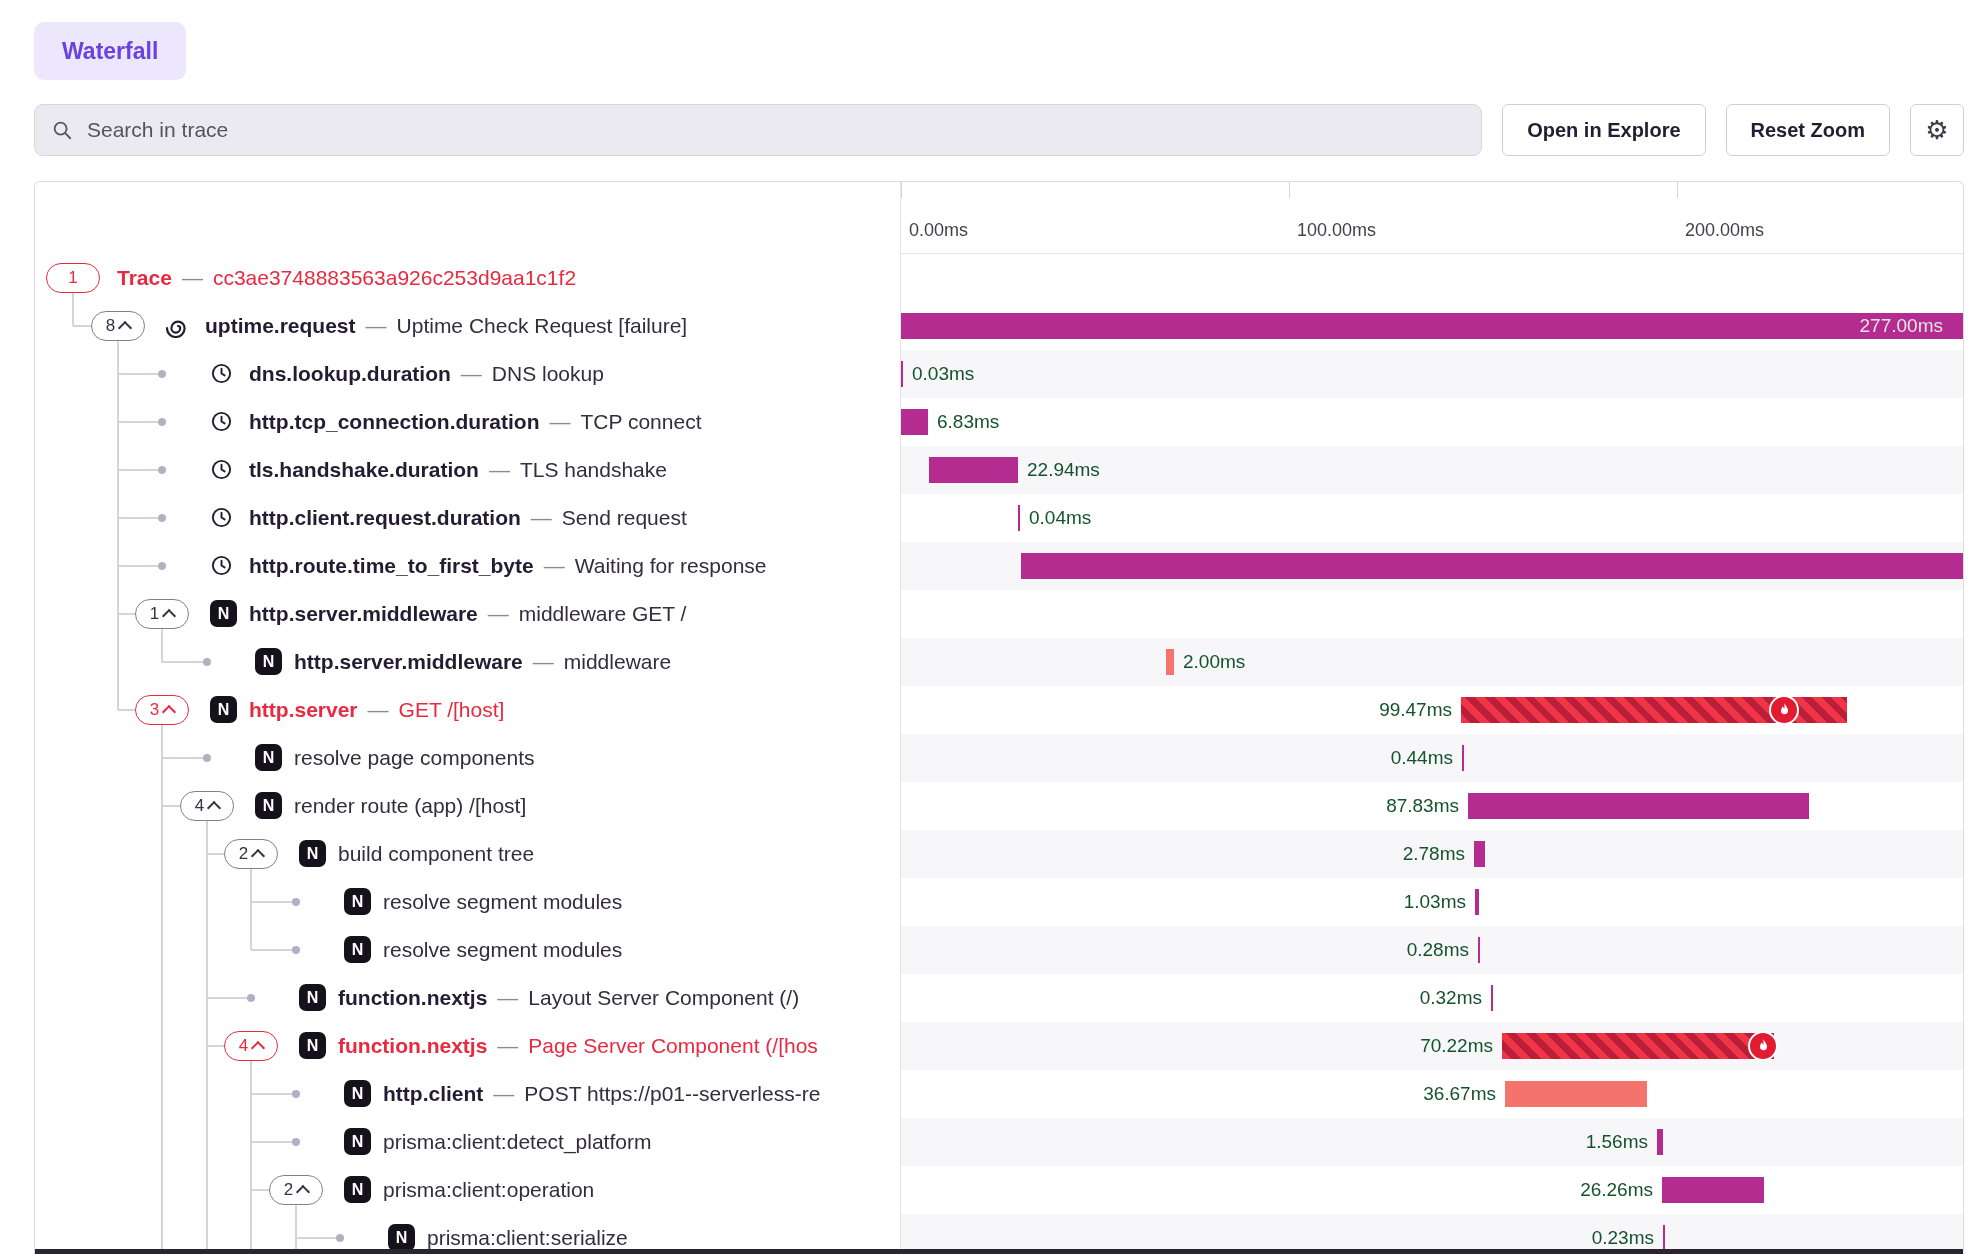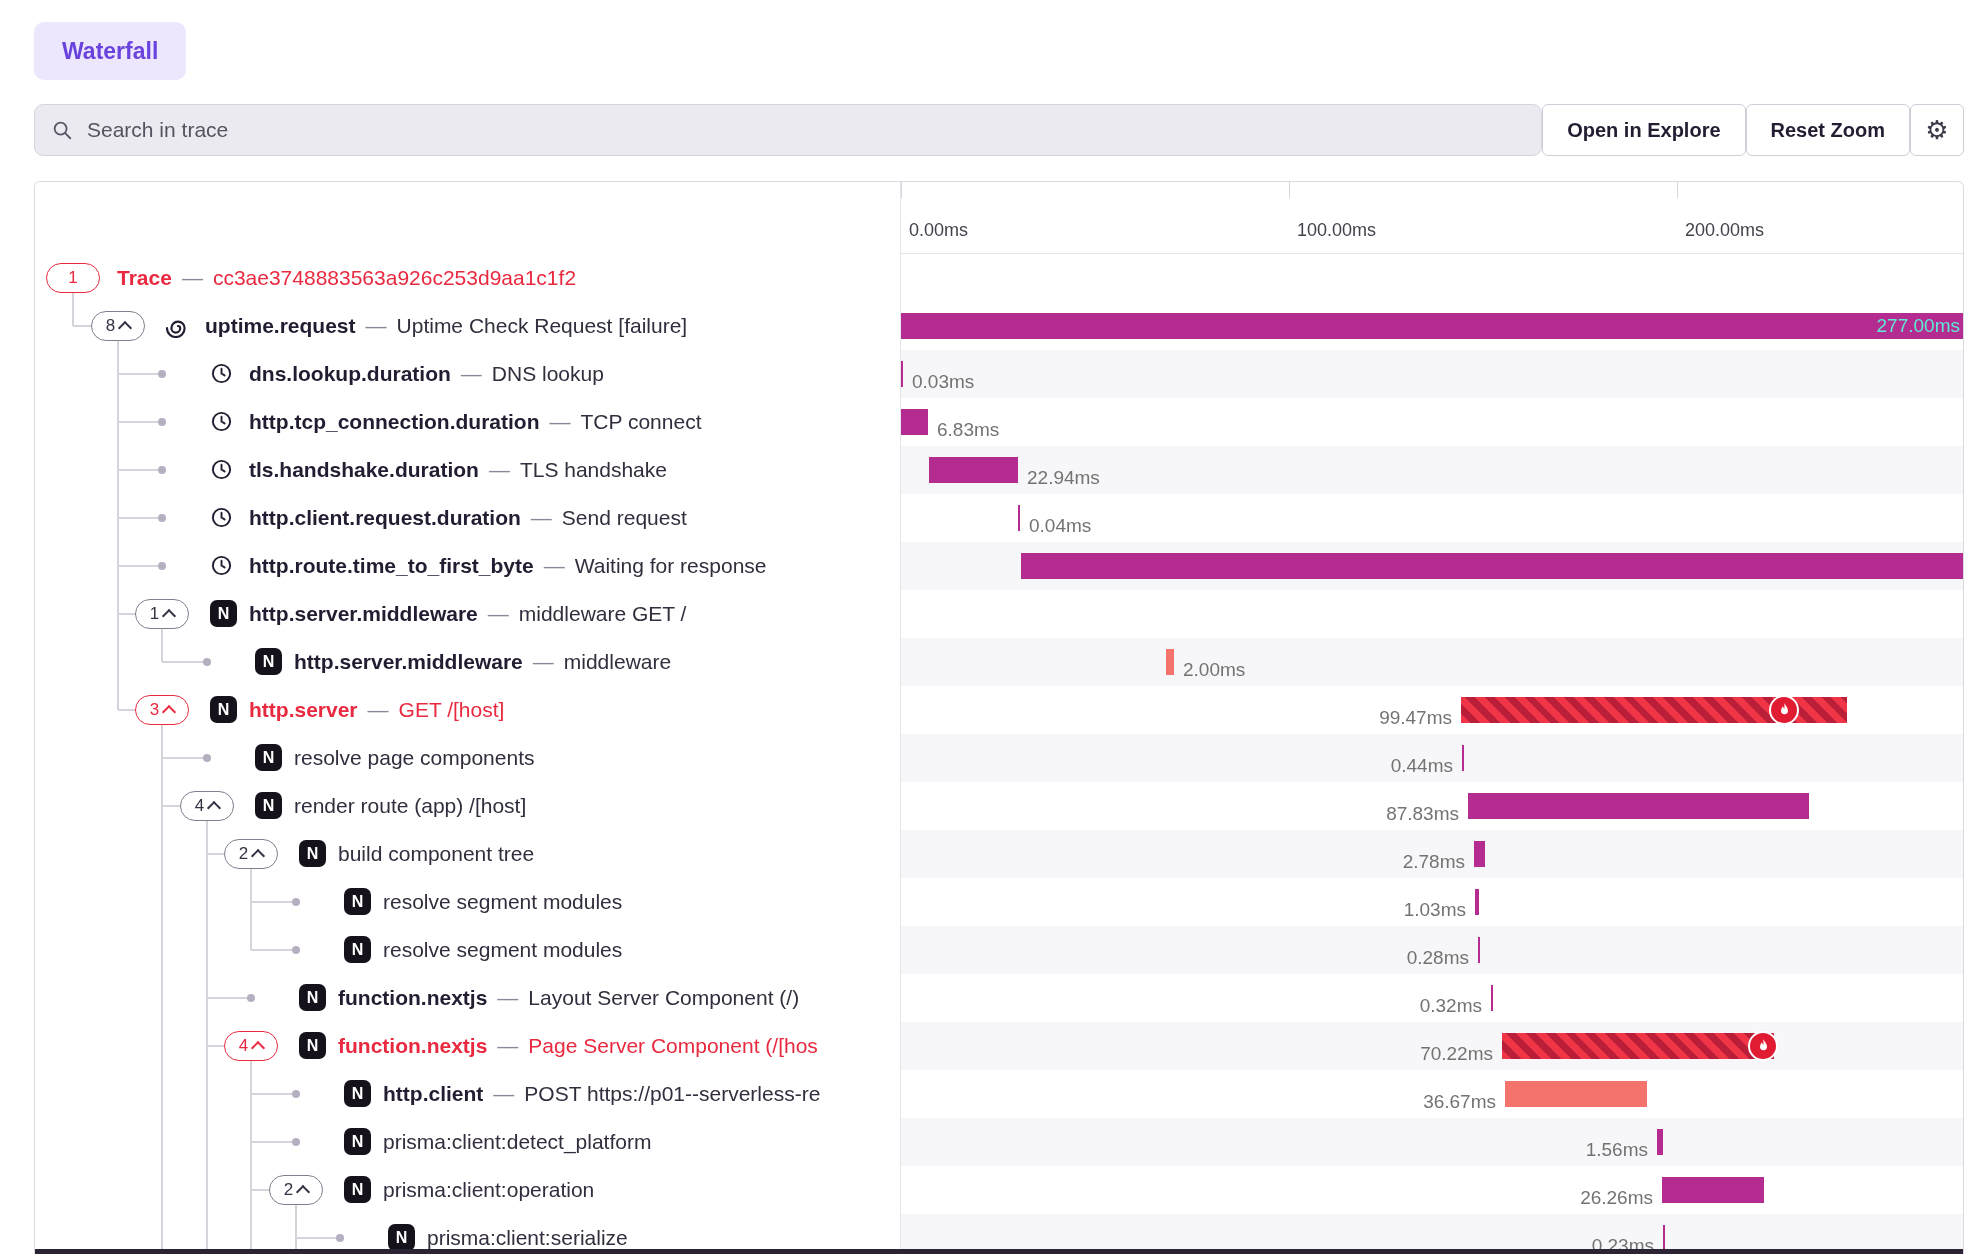"Search in trace" .toolbar { gap: none -> 20px }
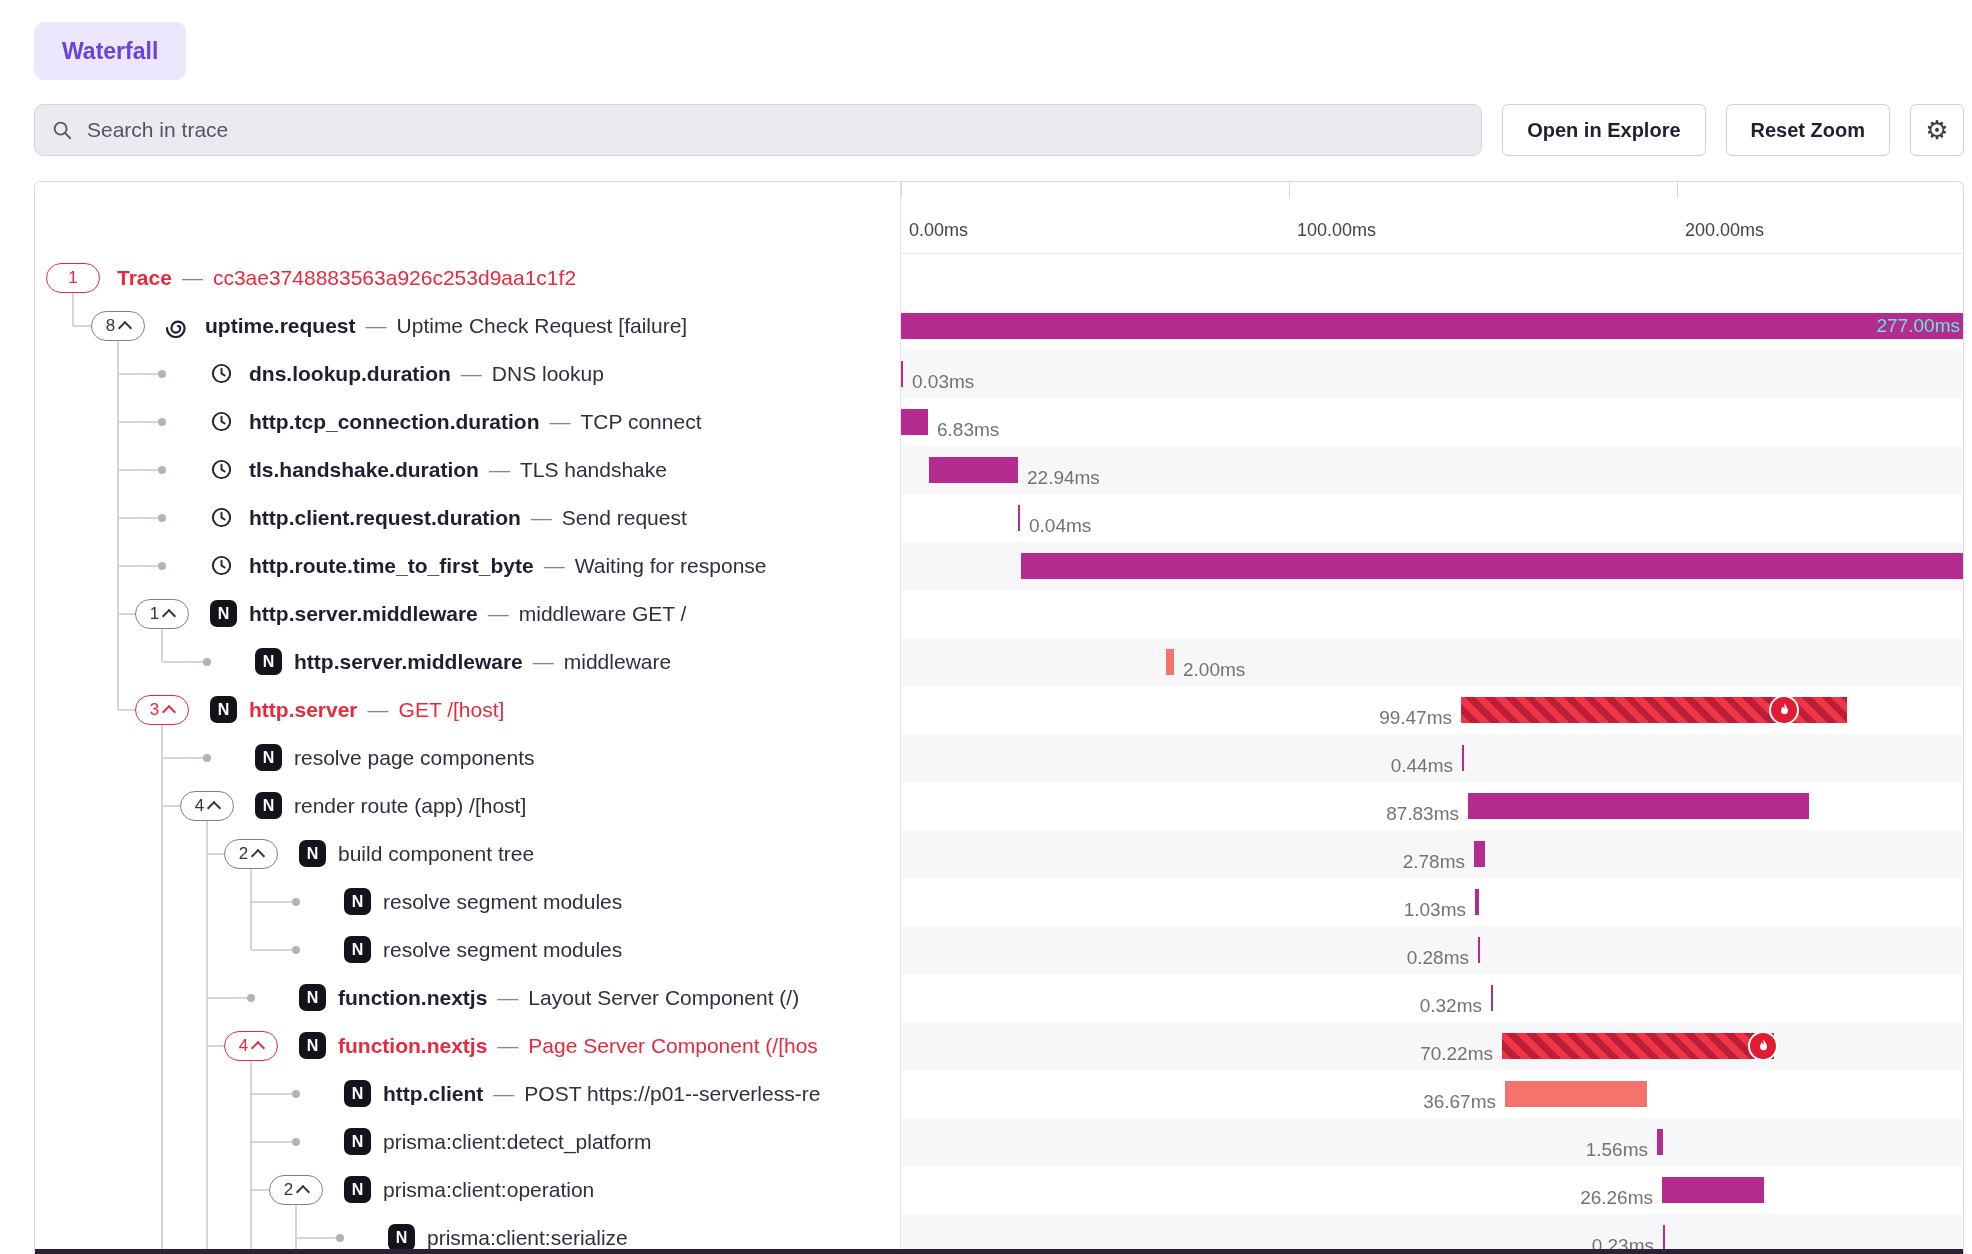"277.00ms" .bar.inside { color: #5eead4 -> #e5e5e5; padding-right: 3px -> 20px }
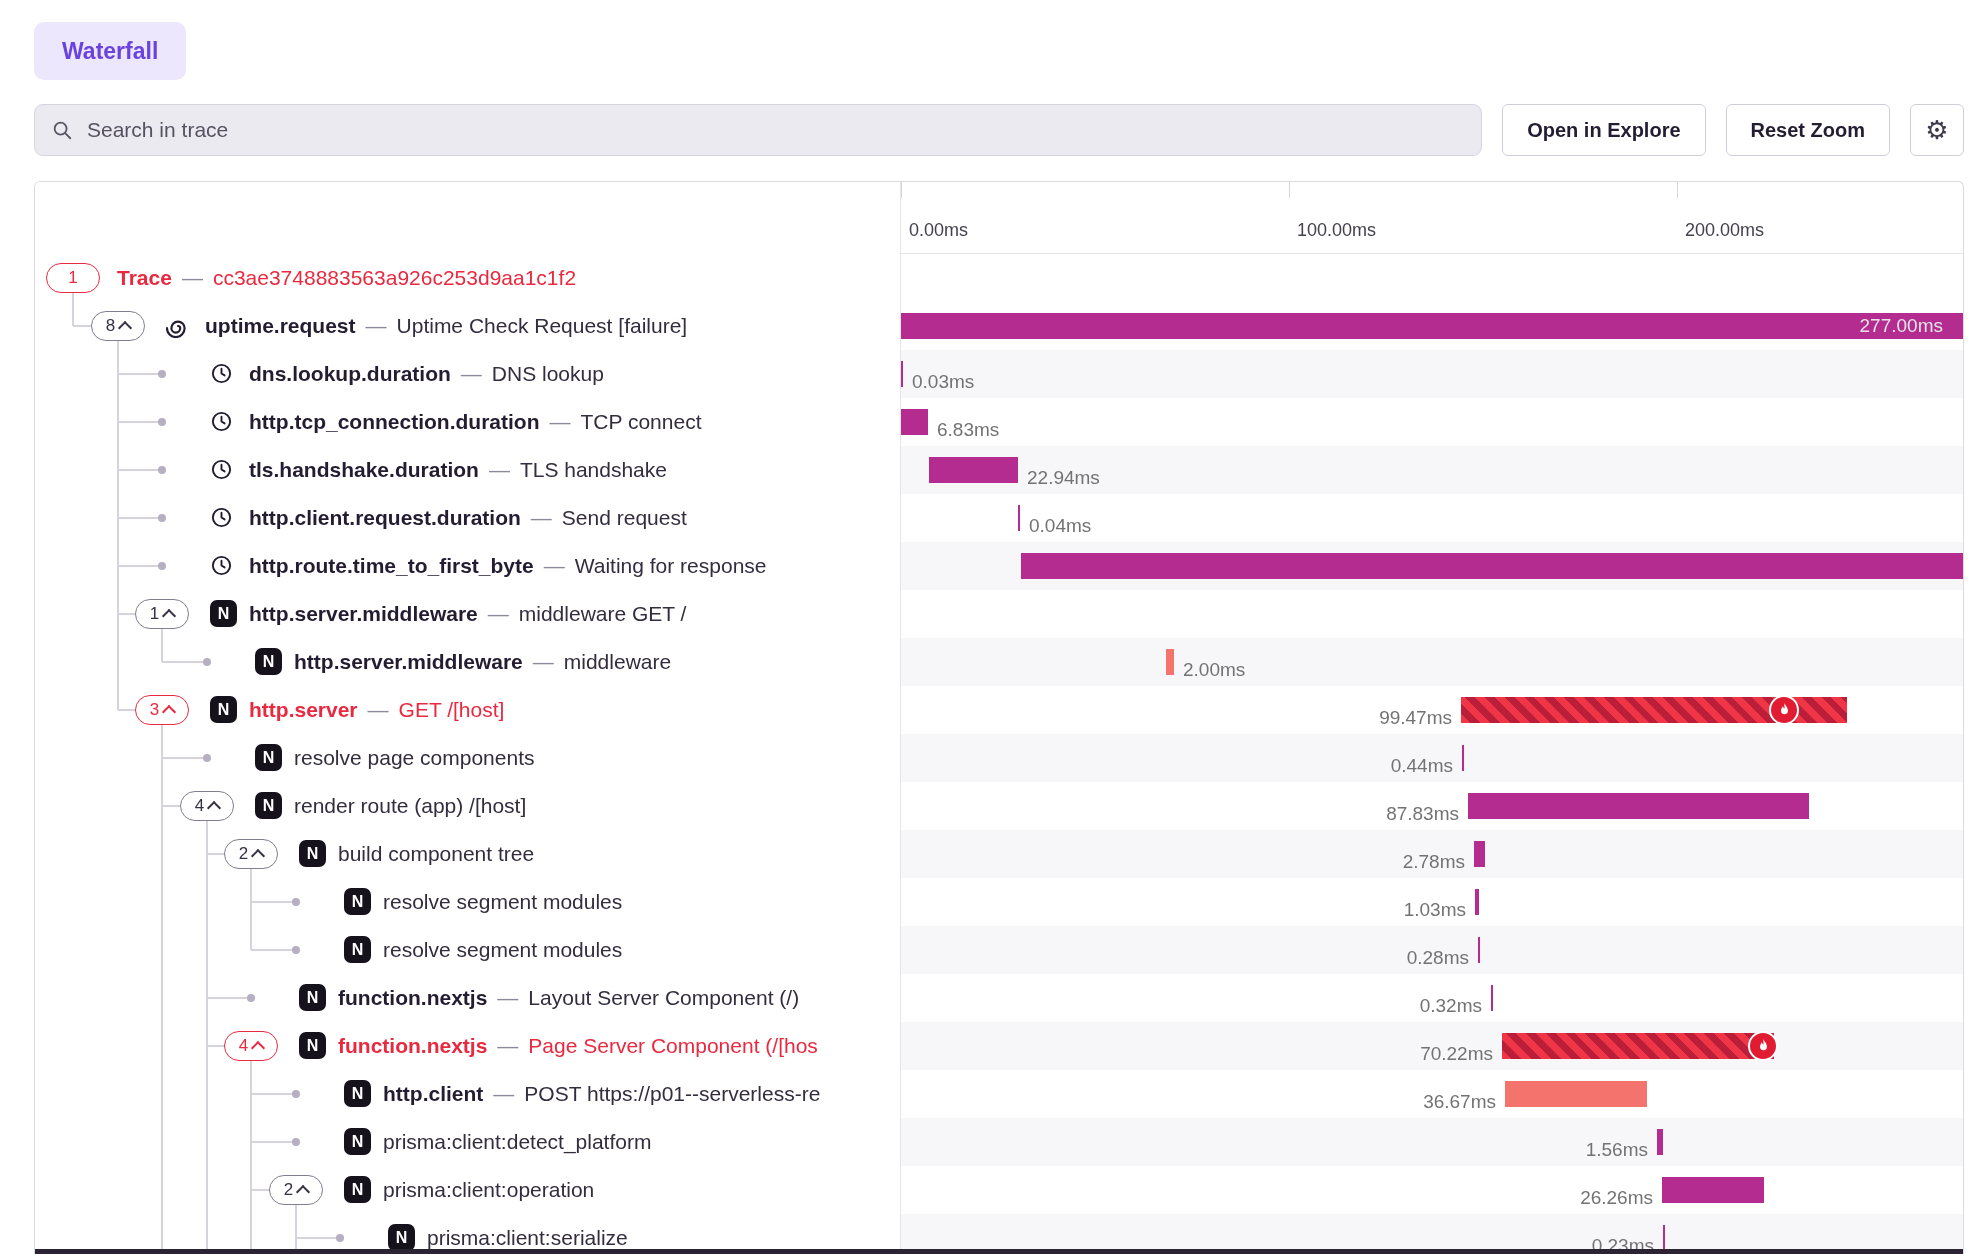"0.03ms" .dur { color: #737373 -> #14532d; top: 8px -> 0 }
